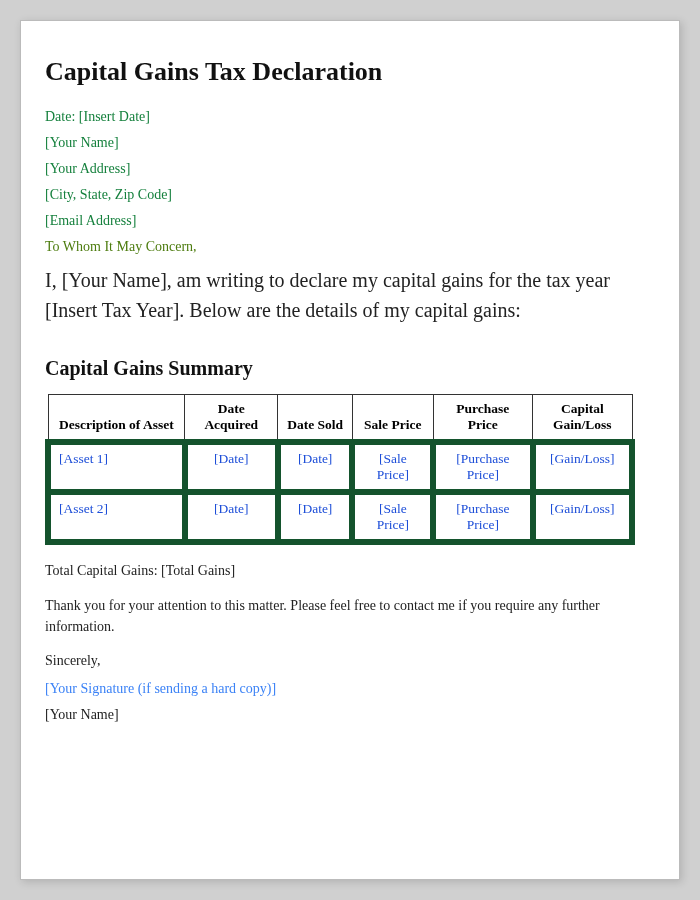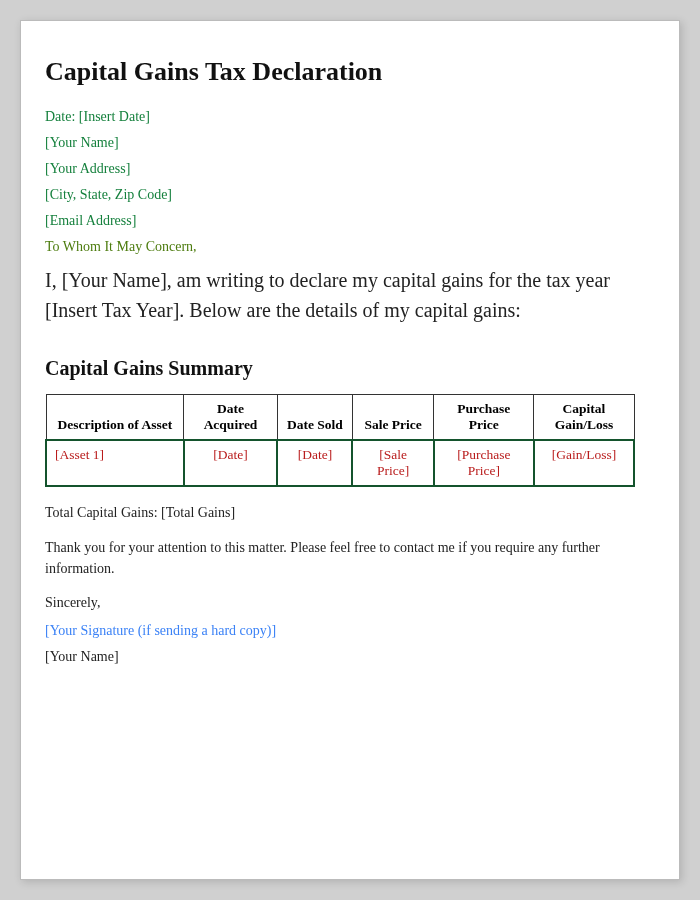"[Asset 1]" .summary-table td { border: 2px solid #14532d -> 6px solid #14532d; color: #b91c1c -> #1d4ed8 }
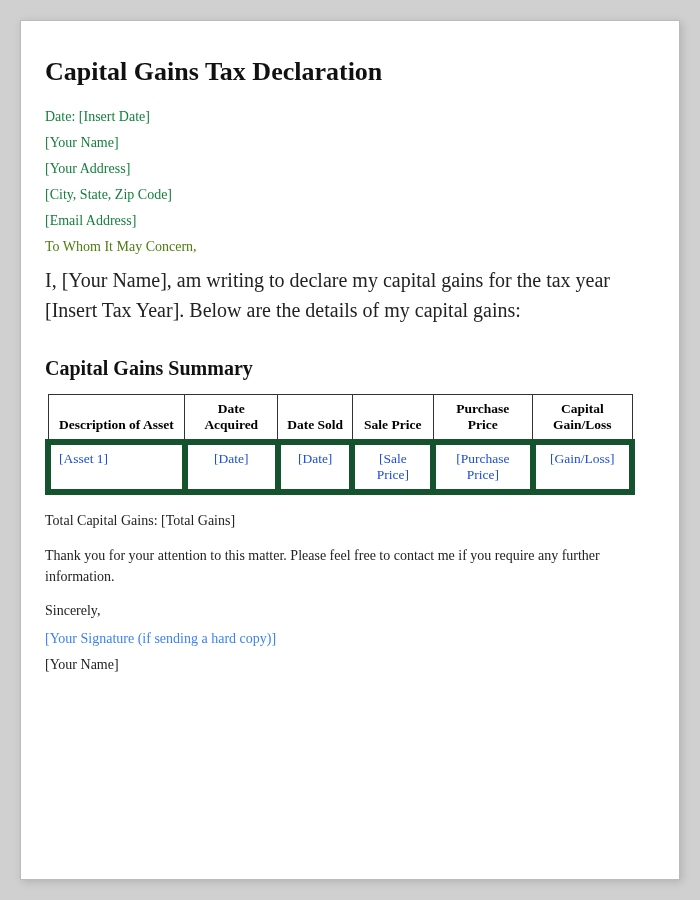"[Asset 2]" tr { html: none -> <tr> <td>[Asset 2]</td> <td>[Date]</td> <td>[Date]</td> <td>[Sale Price]</td> <td>[Purchase Price]</td> <td>[Gain/Loss]</td> </tr> }
